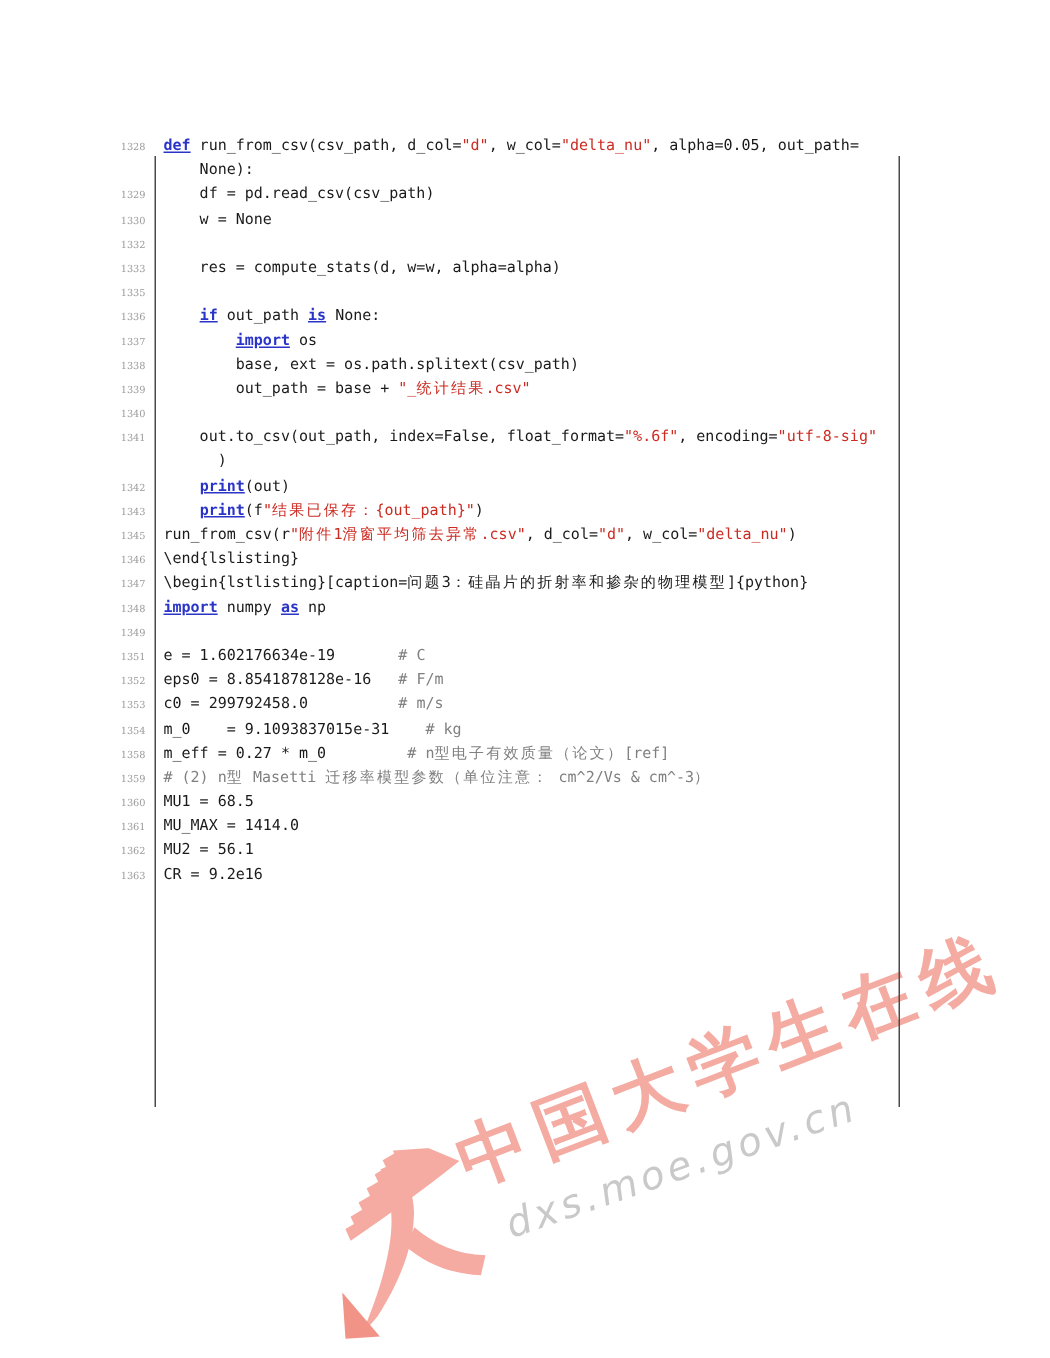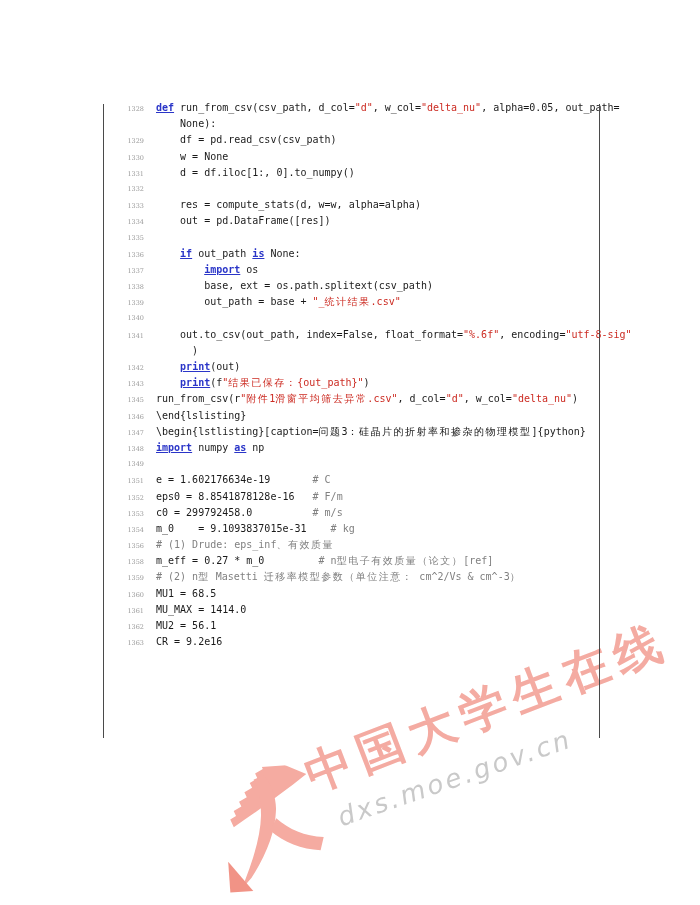"1328" .listing { padding-left: 47px -> none; top: 100px -> 90px }
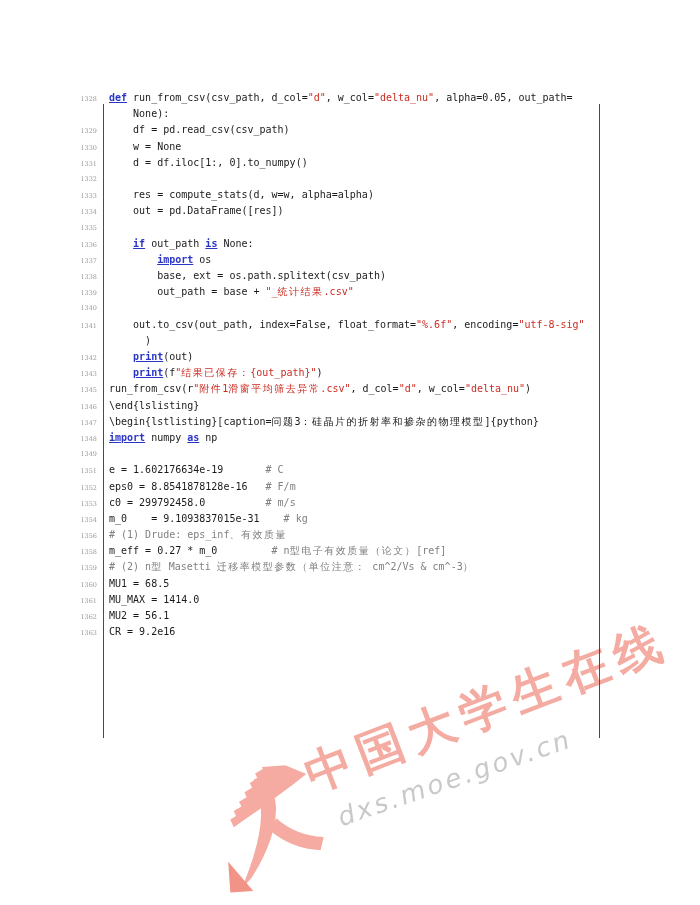"1331" div.row { html: <div> <span>1331</span> <span><span> d = df.iloc[1:, 0].to_numpy()</span></span> </div> -> none }
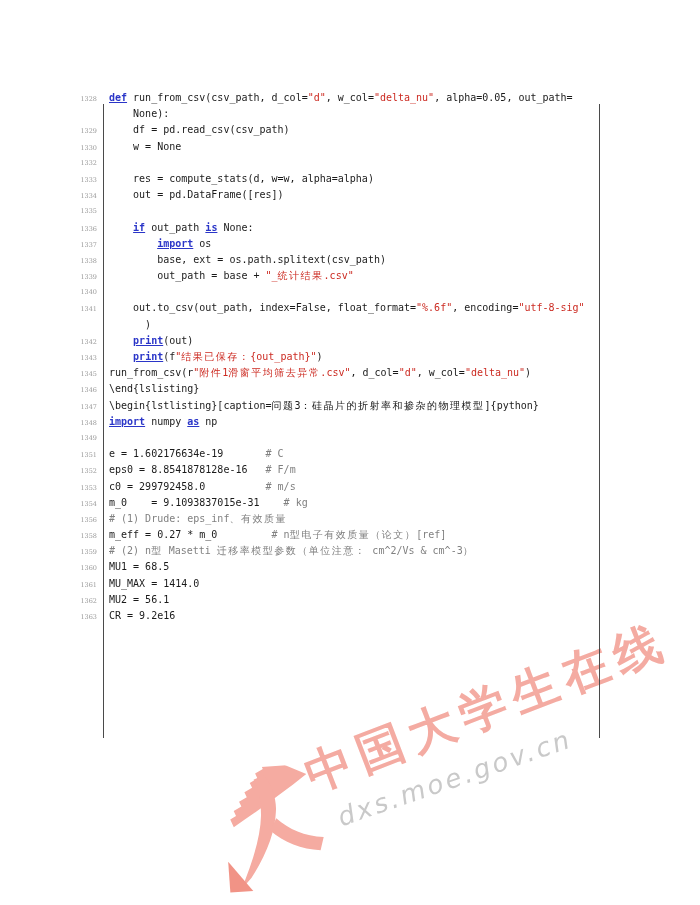"1334" div.row { html: <div> <span>1334</span> <span><span> out = pd.DataFrame([res])</span></span> </div> -> none }
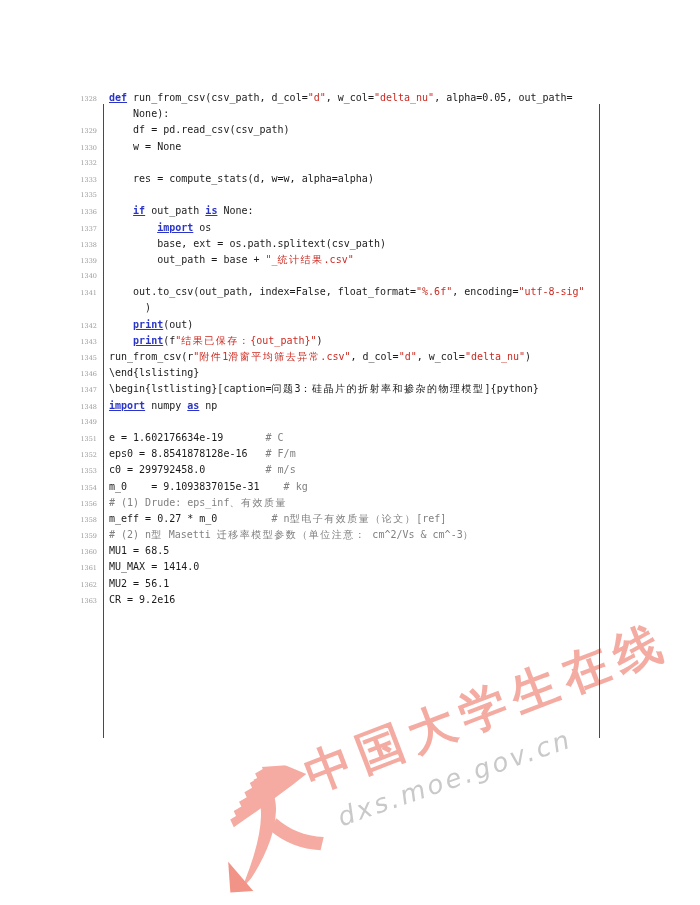"1356" div.row { html: <div> <span>1356</span> <span><span># (1) Drude: eps_inf<span>、有效质量</span></span></span> </div> -> none }
